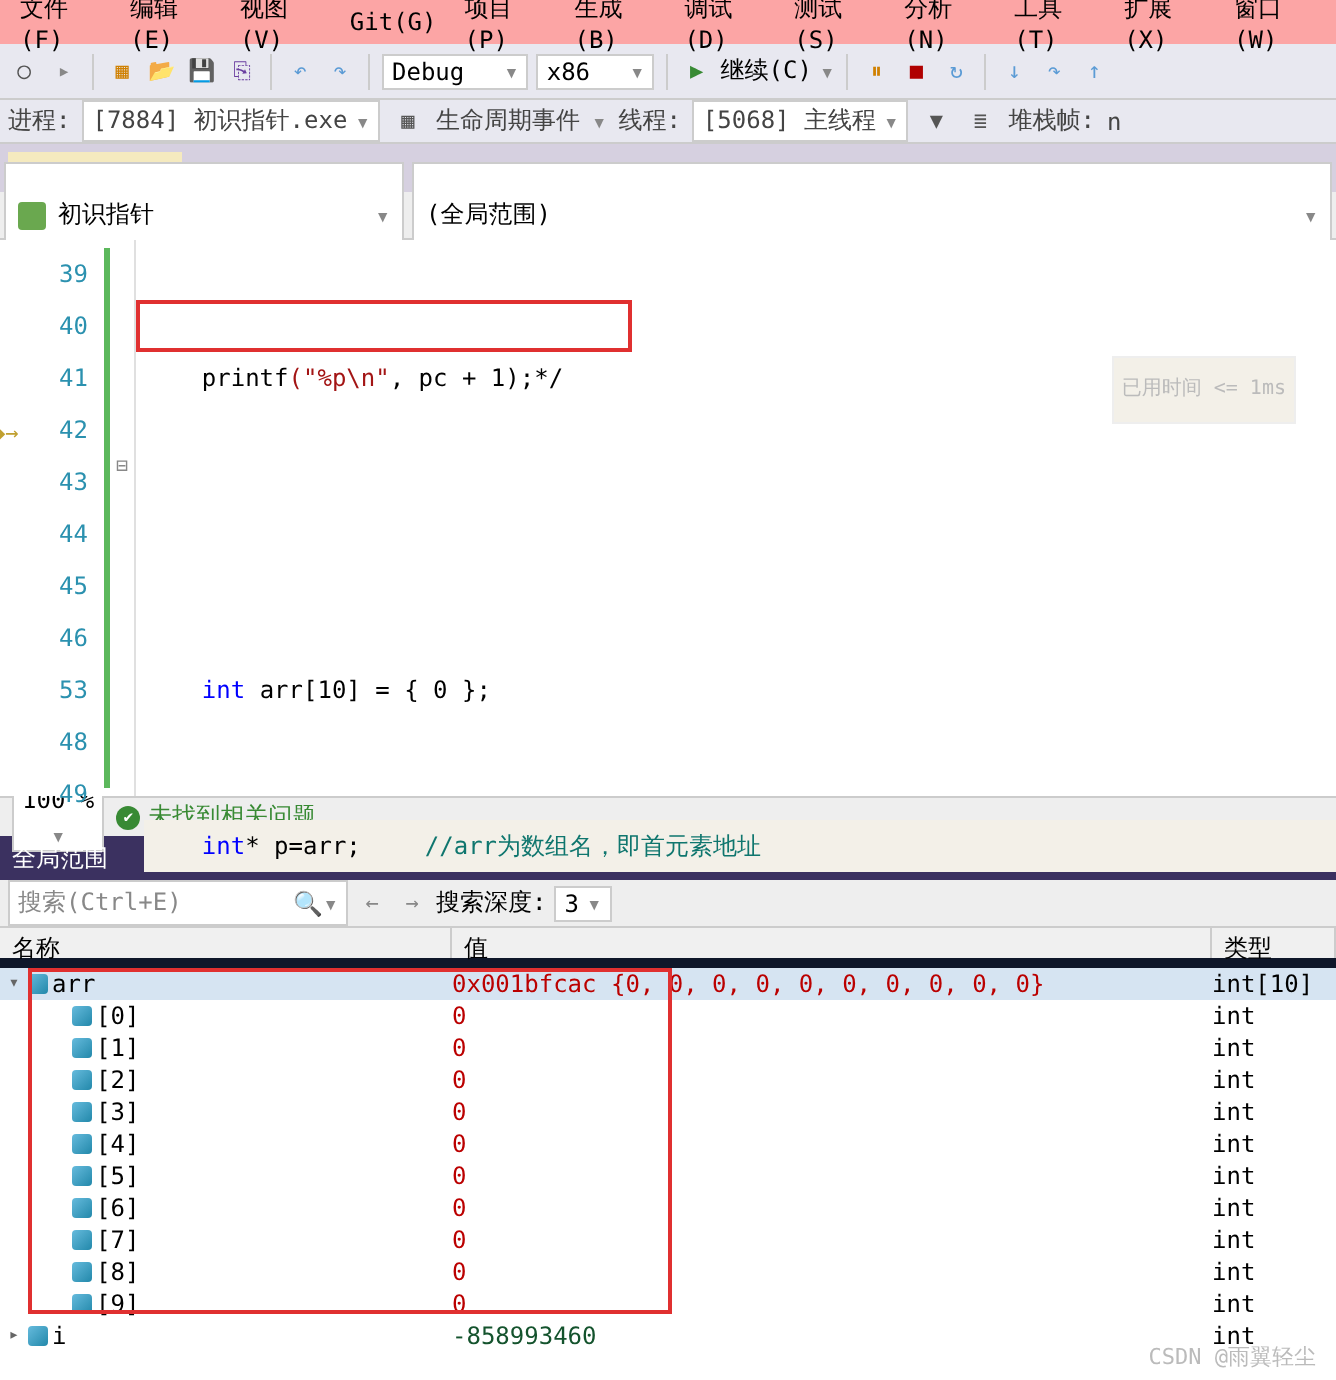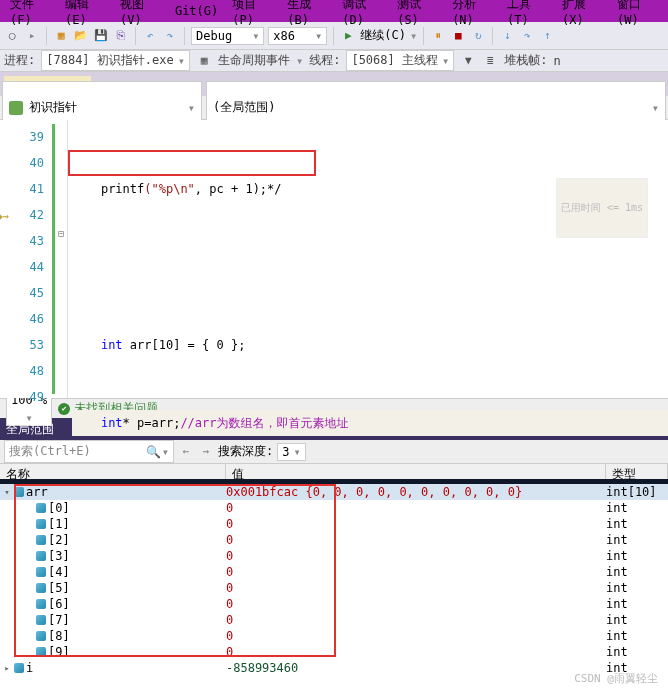"文件(F)" .menubar { background: #a21caf -> #fca5a5 }
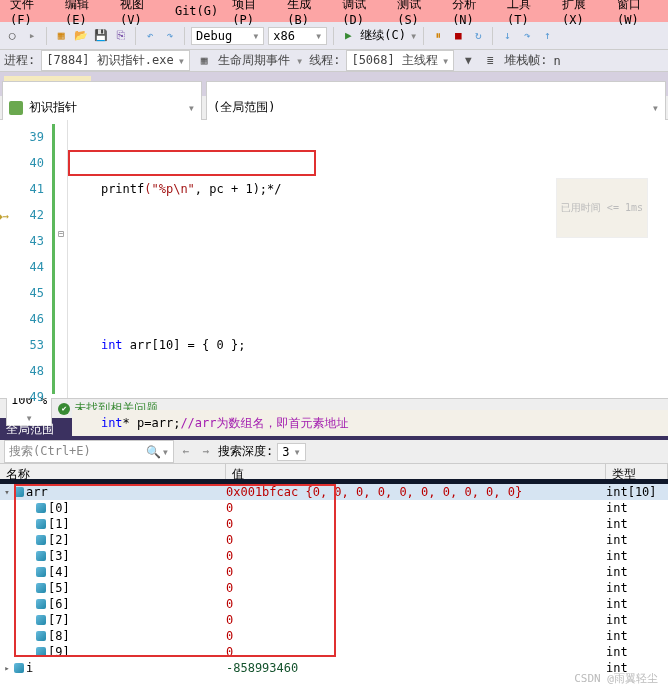"已用时间 <= 1ms" .timing { padding: 16px 4px -> 3px 4px }
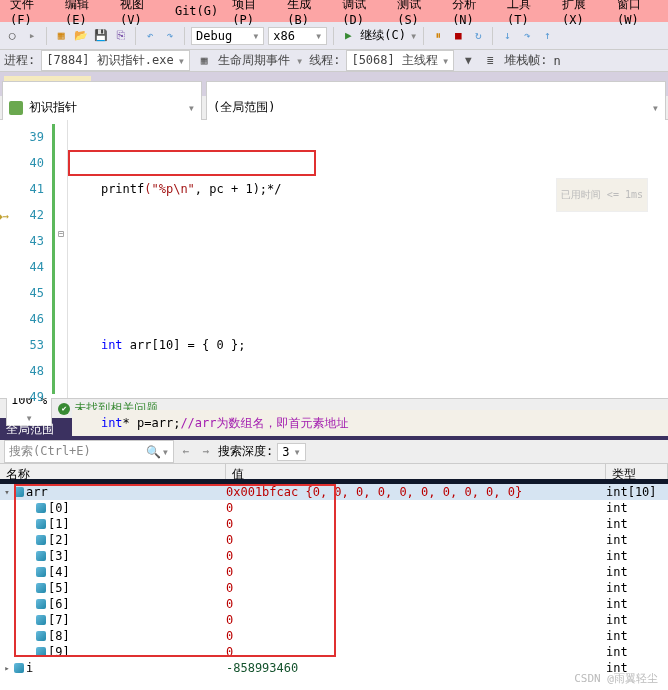"//arr为数组名，即首元素地址" .cmt { color: #a21caf -> #0f766e; margin-left: none -> 32px }
